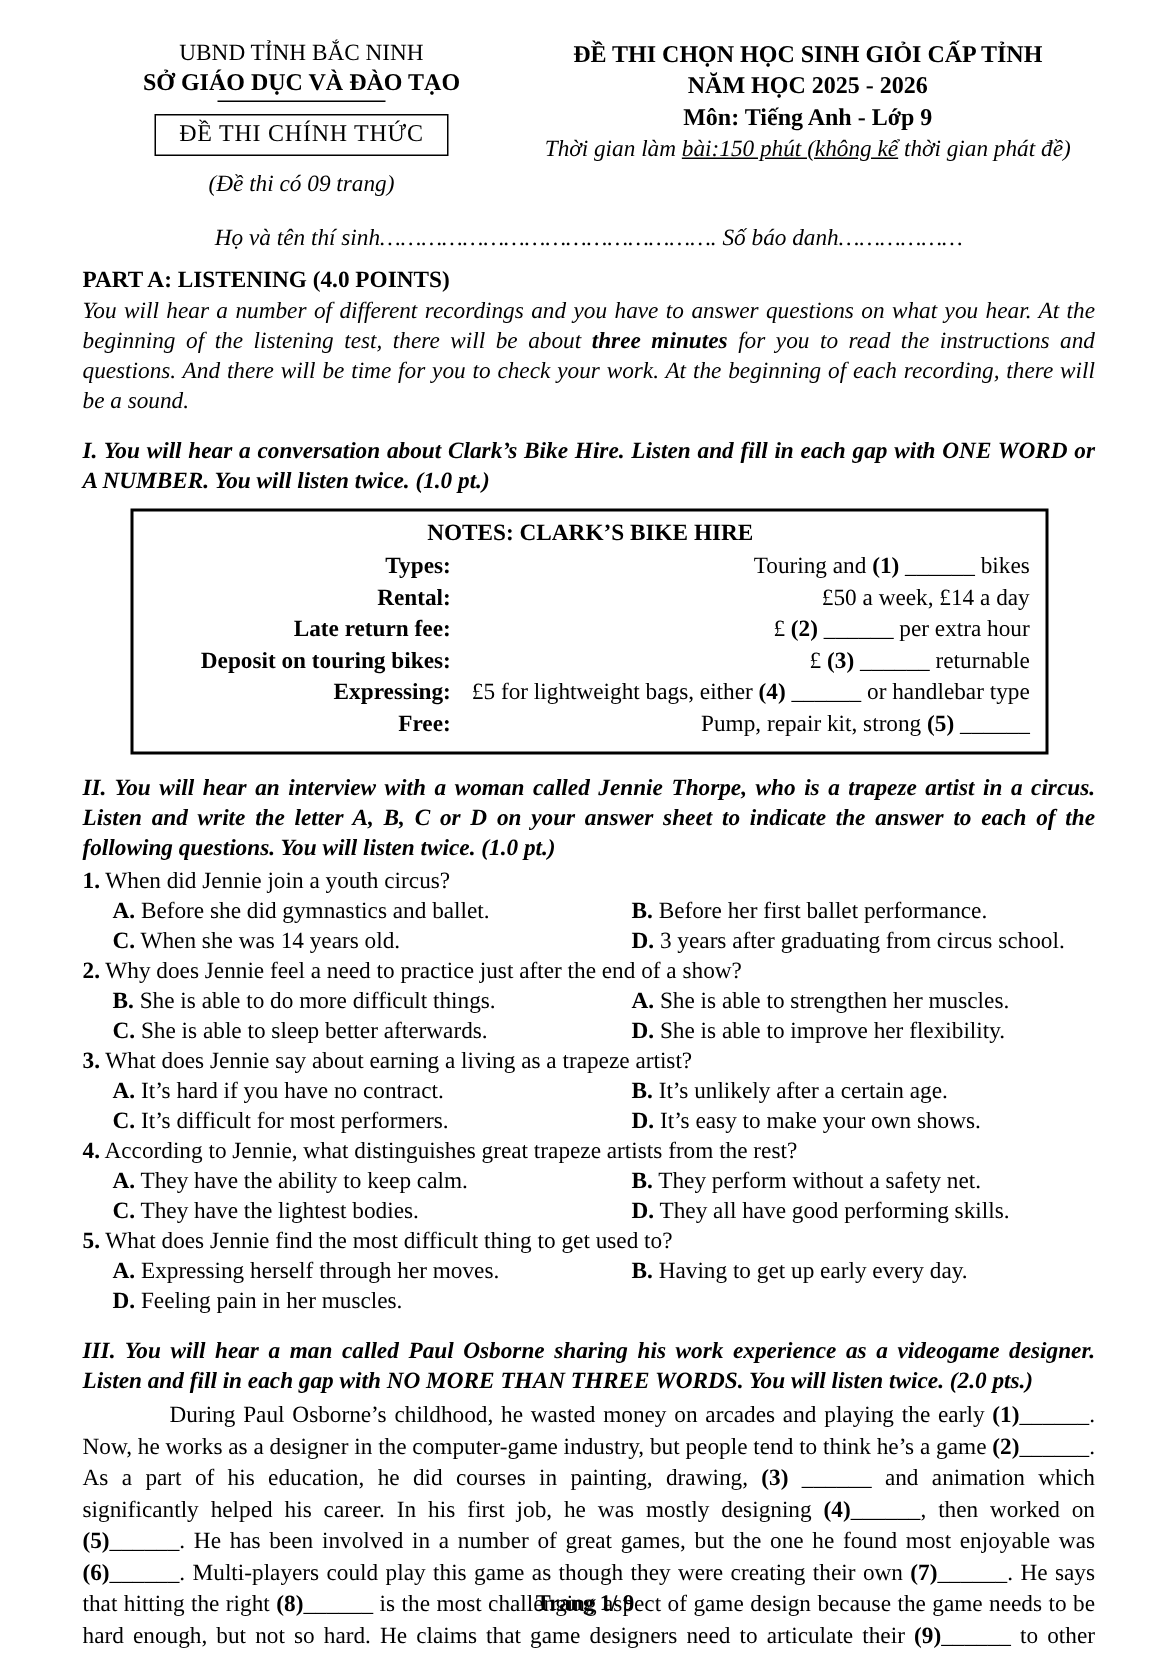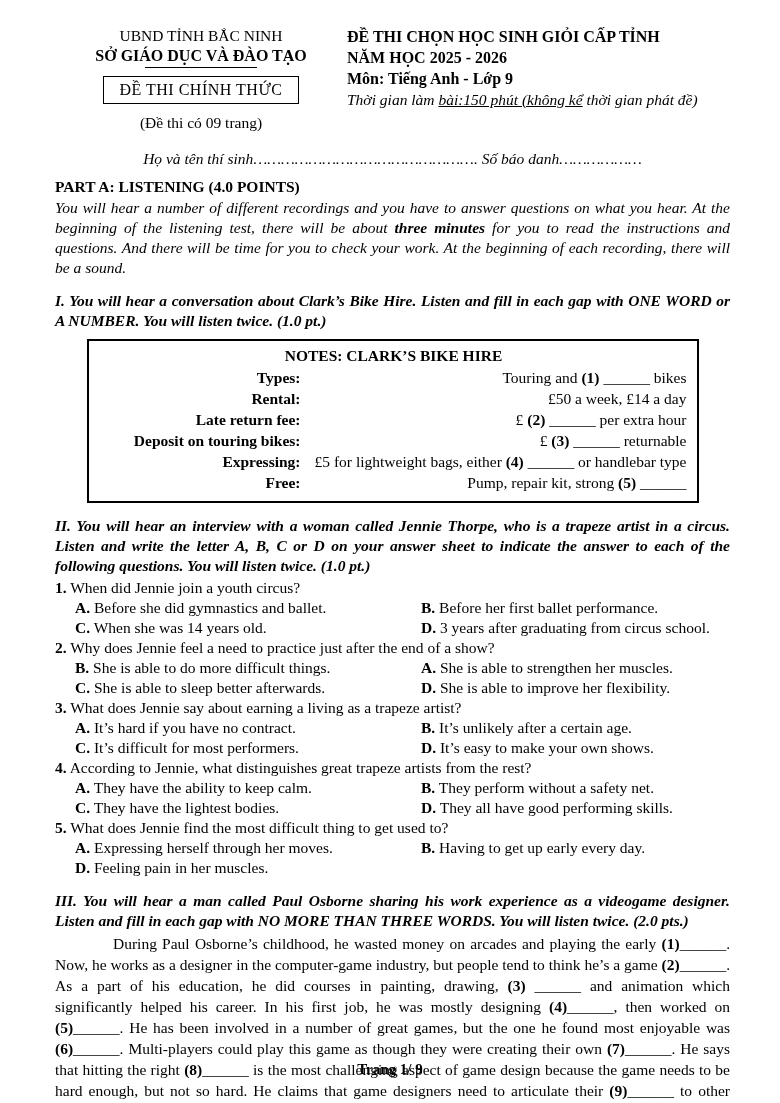"ĐỀ THI CHỌN HỌC SINH" .header-right { text-align: left -> center }
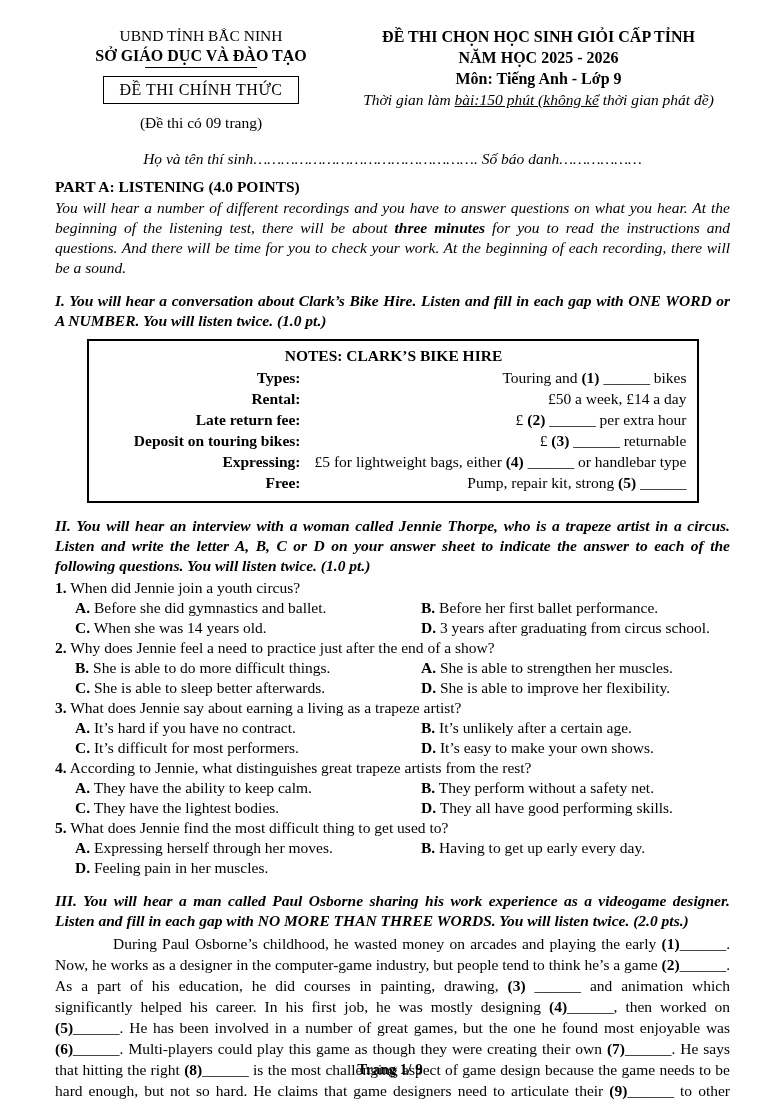"(Đề thi có 09 trang)" .pages-note { font-style: none -> italic }
